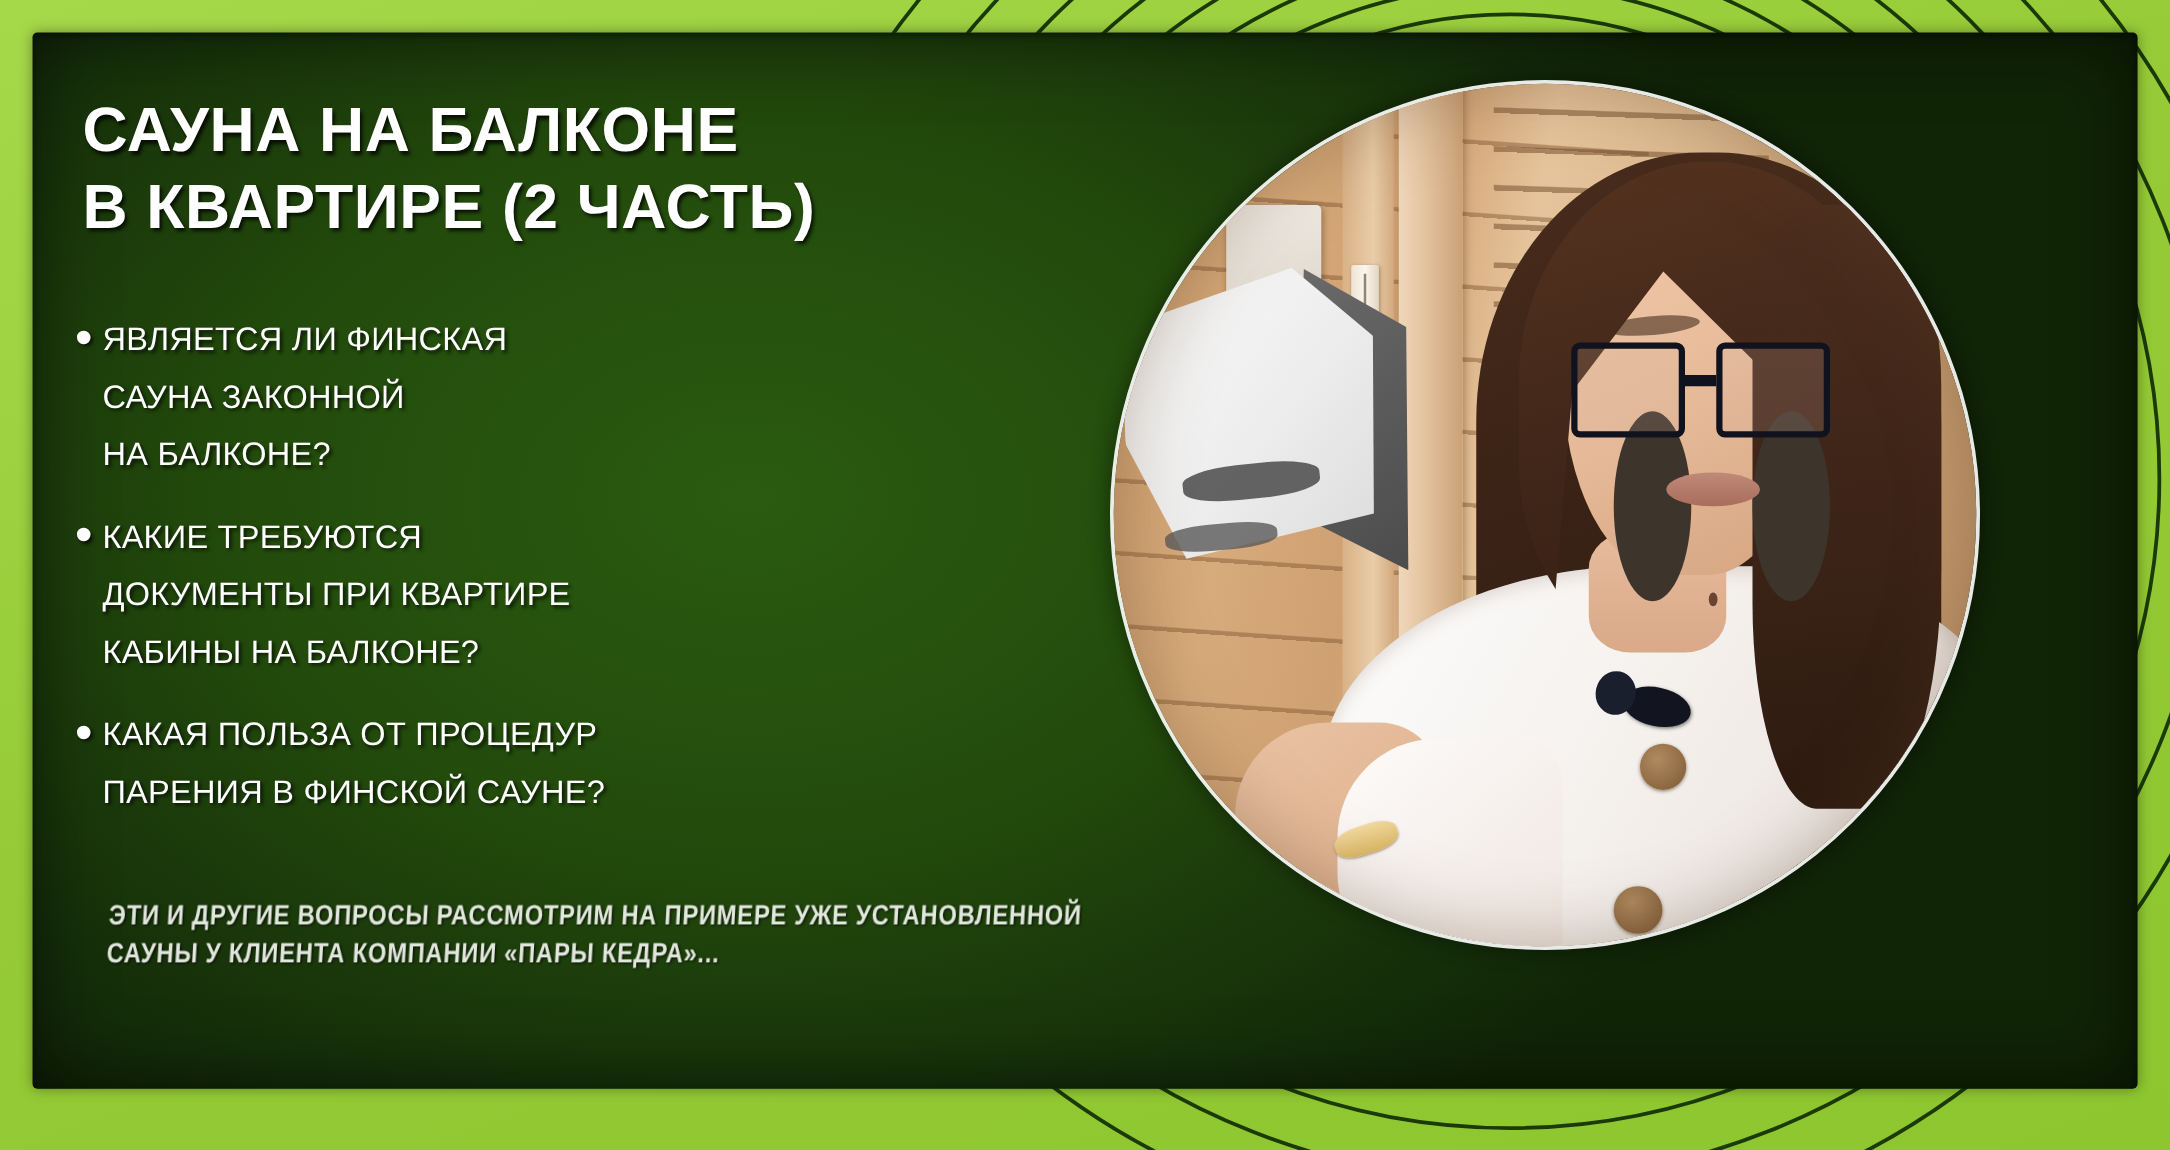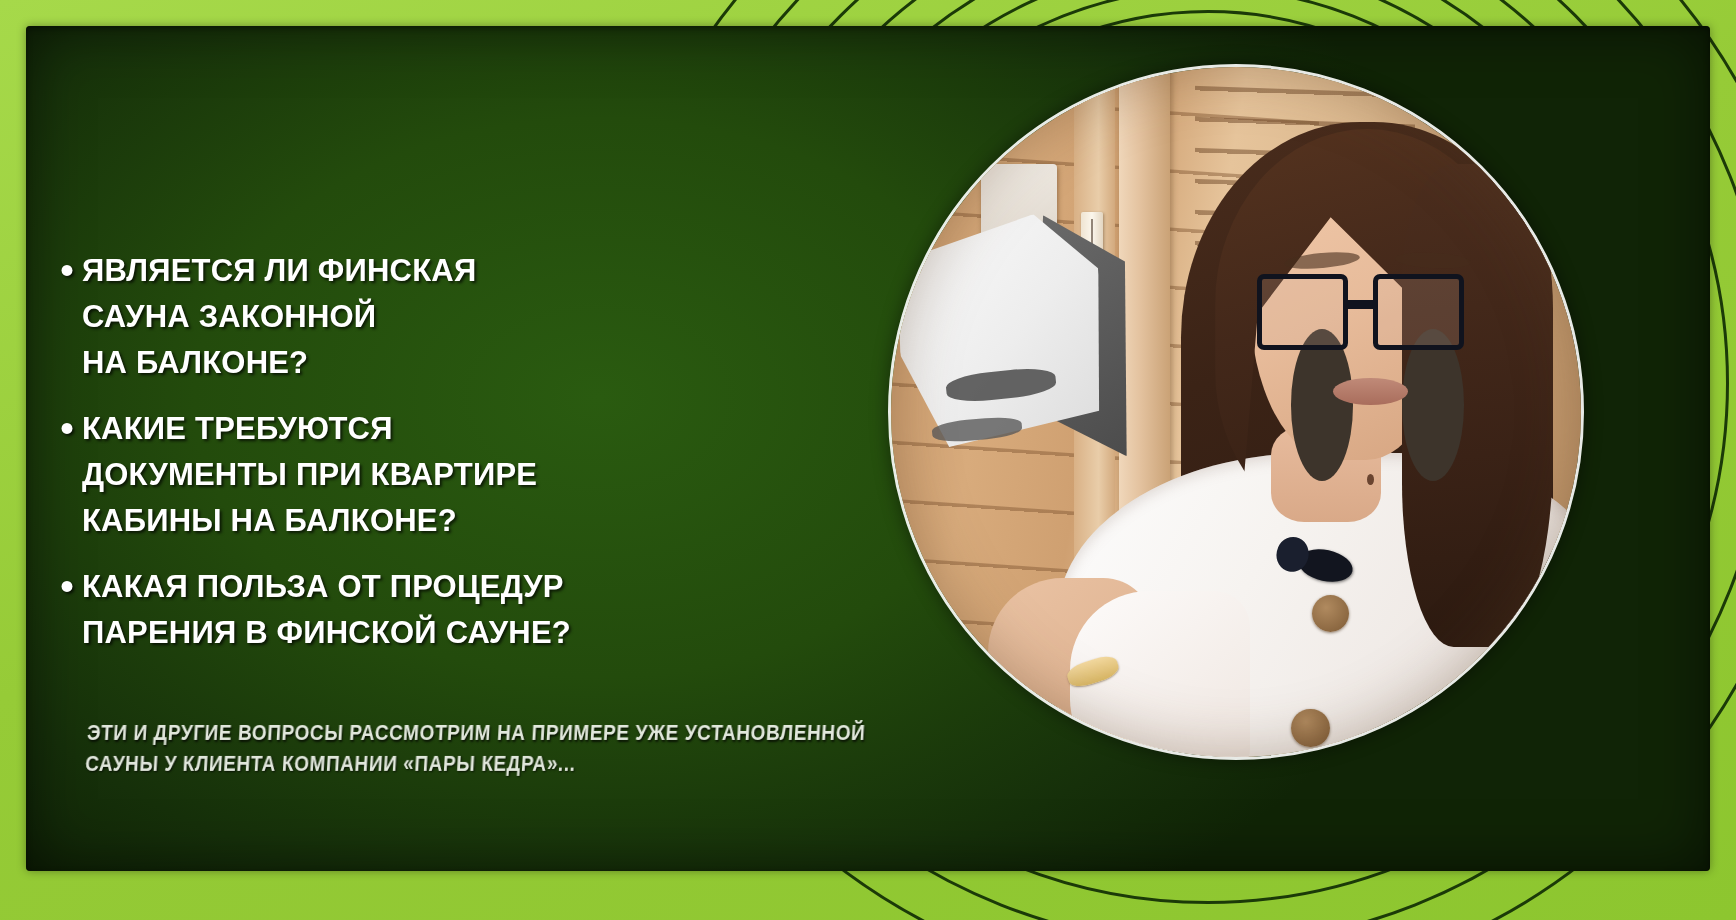"САУНА НА БАЛКОНЕ" div.title { html: none -> <div>САУНА НА БАЛКОНЕ В КВАРТИРЕ (2 ЧАСТЬ)</div> }
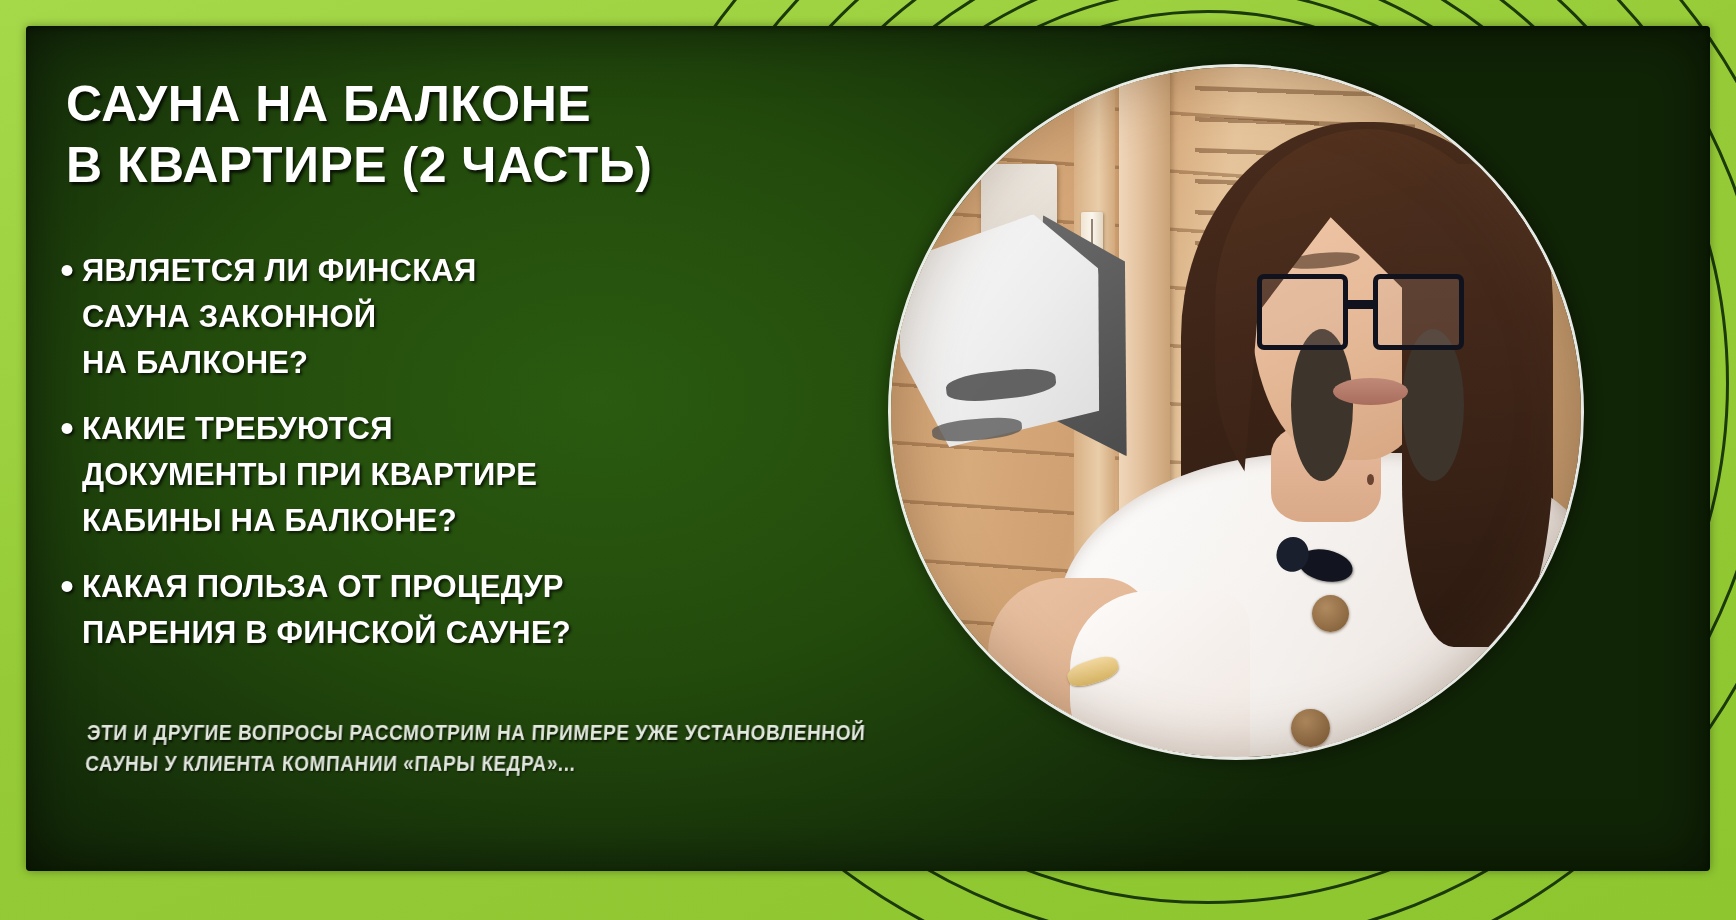"ЯВЛЯЕТСЯ ЛИ ФИНСКАЯ" .bullet-text { font-size: 31px -> 26px; font-weight: bold -> normal }
